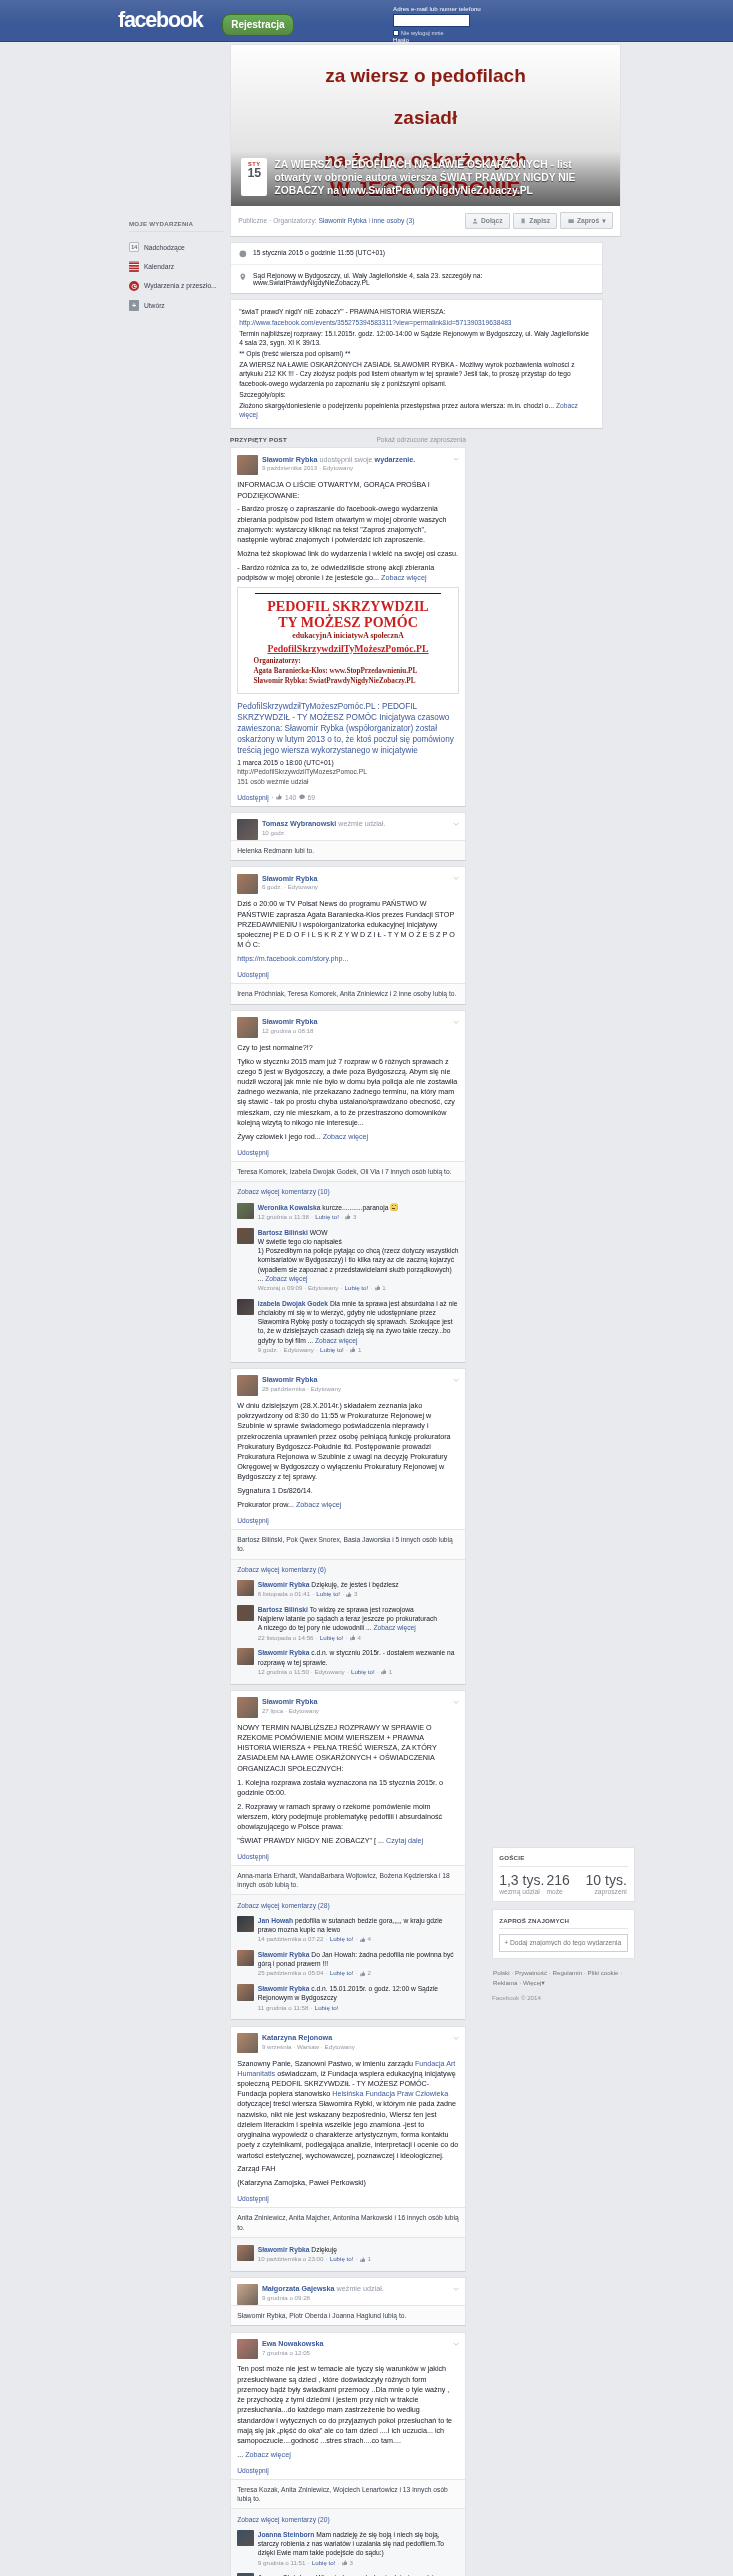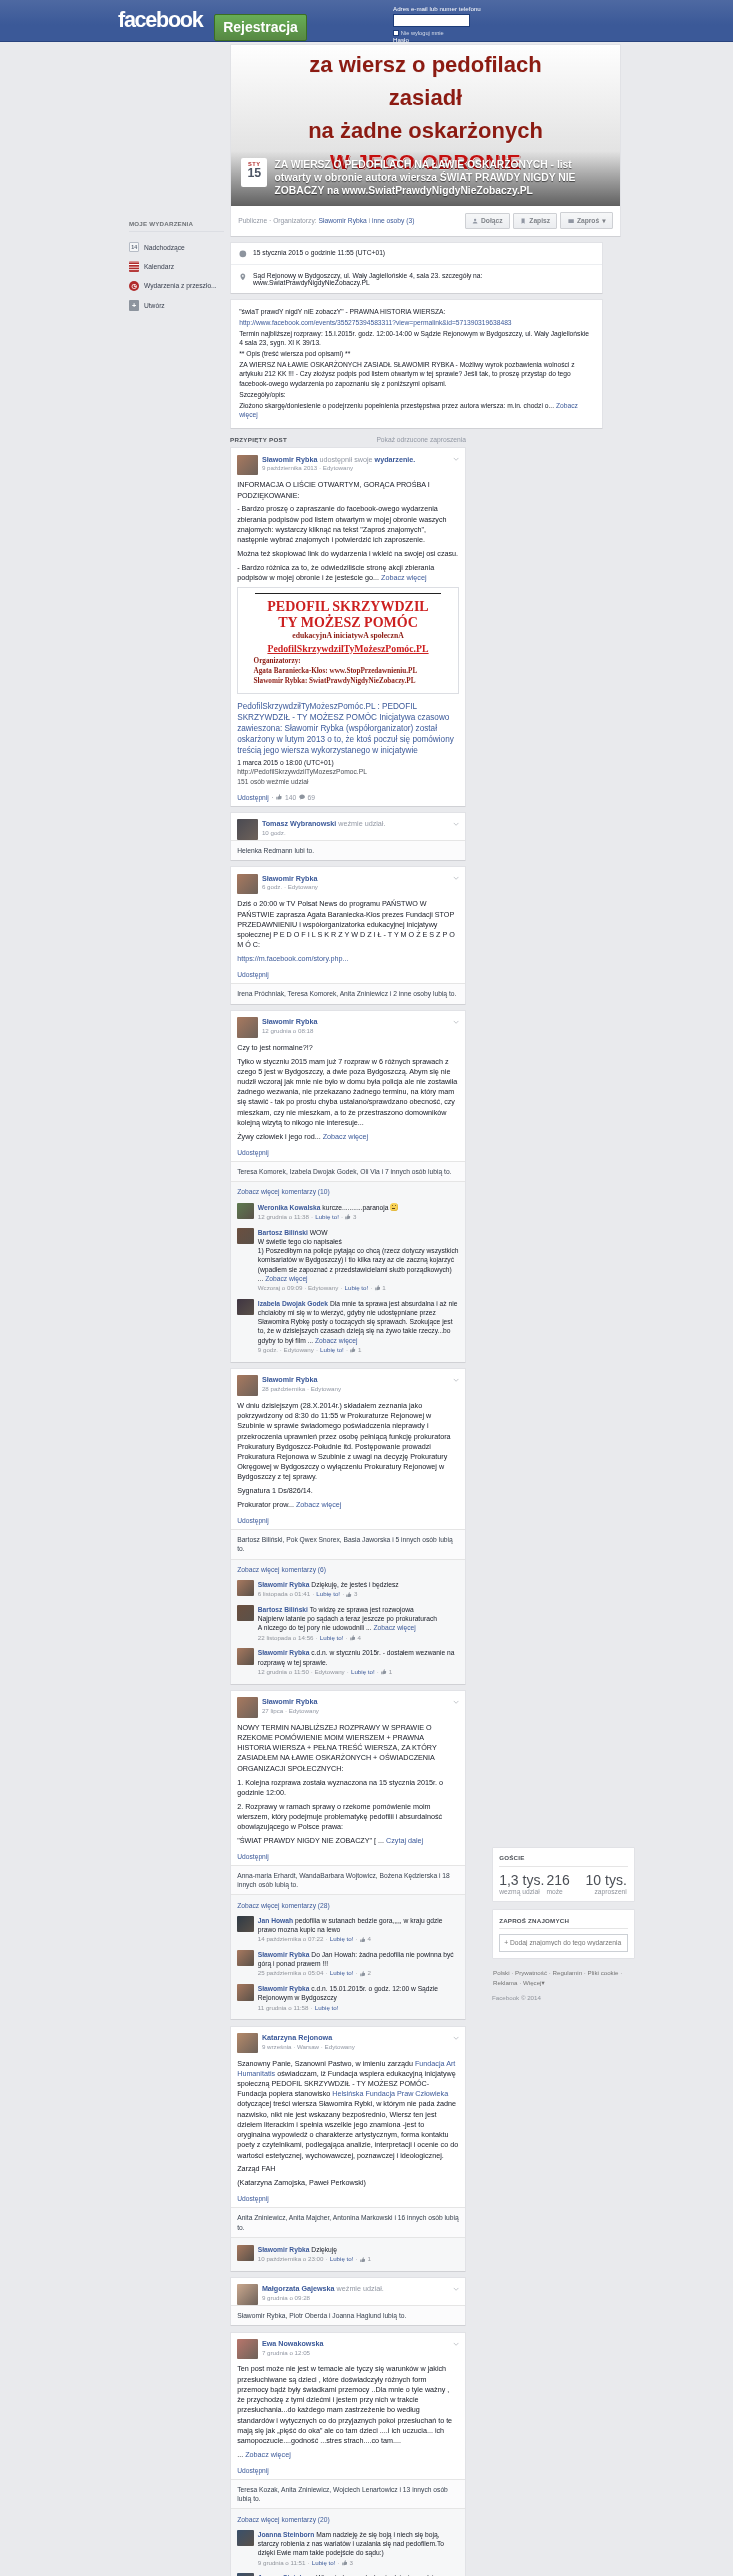"Rejestracja" .reg-btn { border-radius: 2px -> 8px; font-size: 14px -> 10px; left: 214px -> 222px }
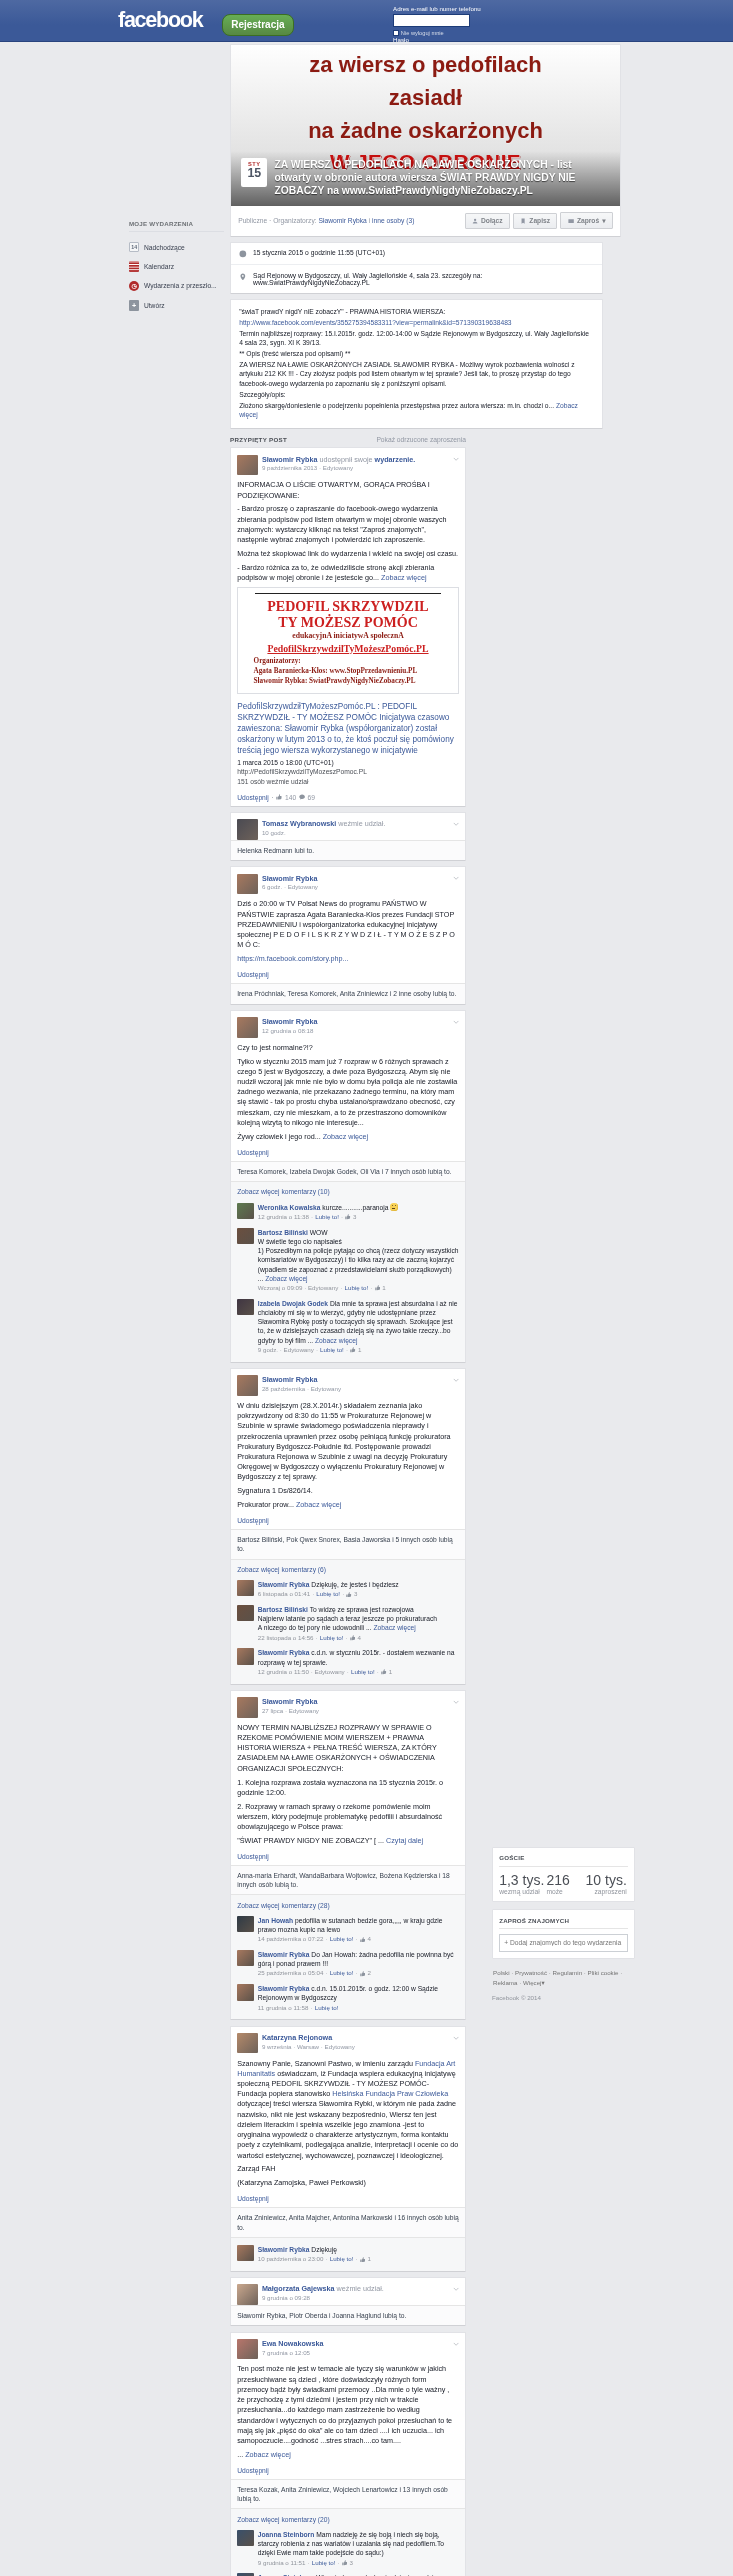"za wiersz o pedofilach" .cov-l1 { font-size: 22px -> 19px; margin-top: 7px -> 20px }
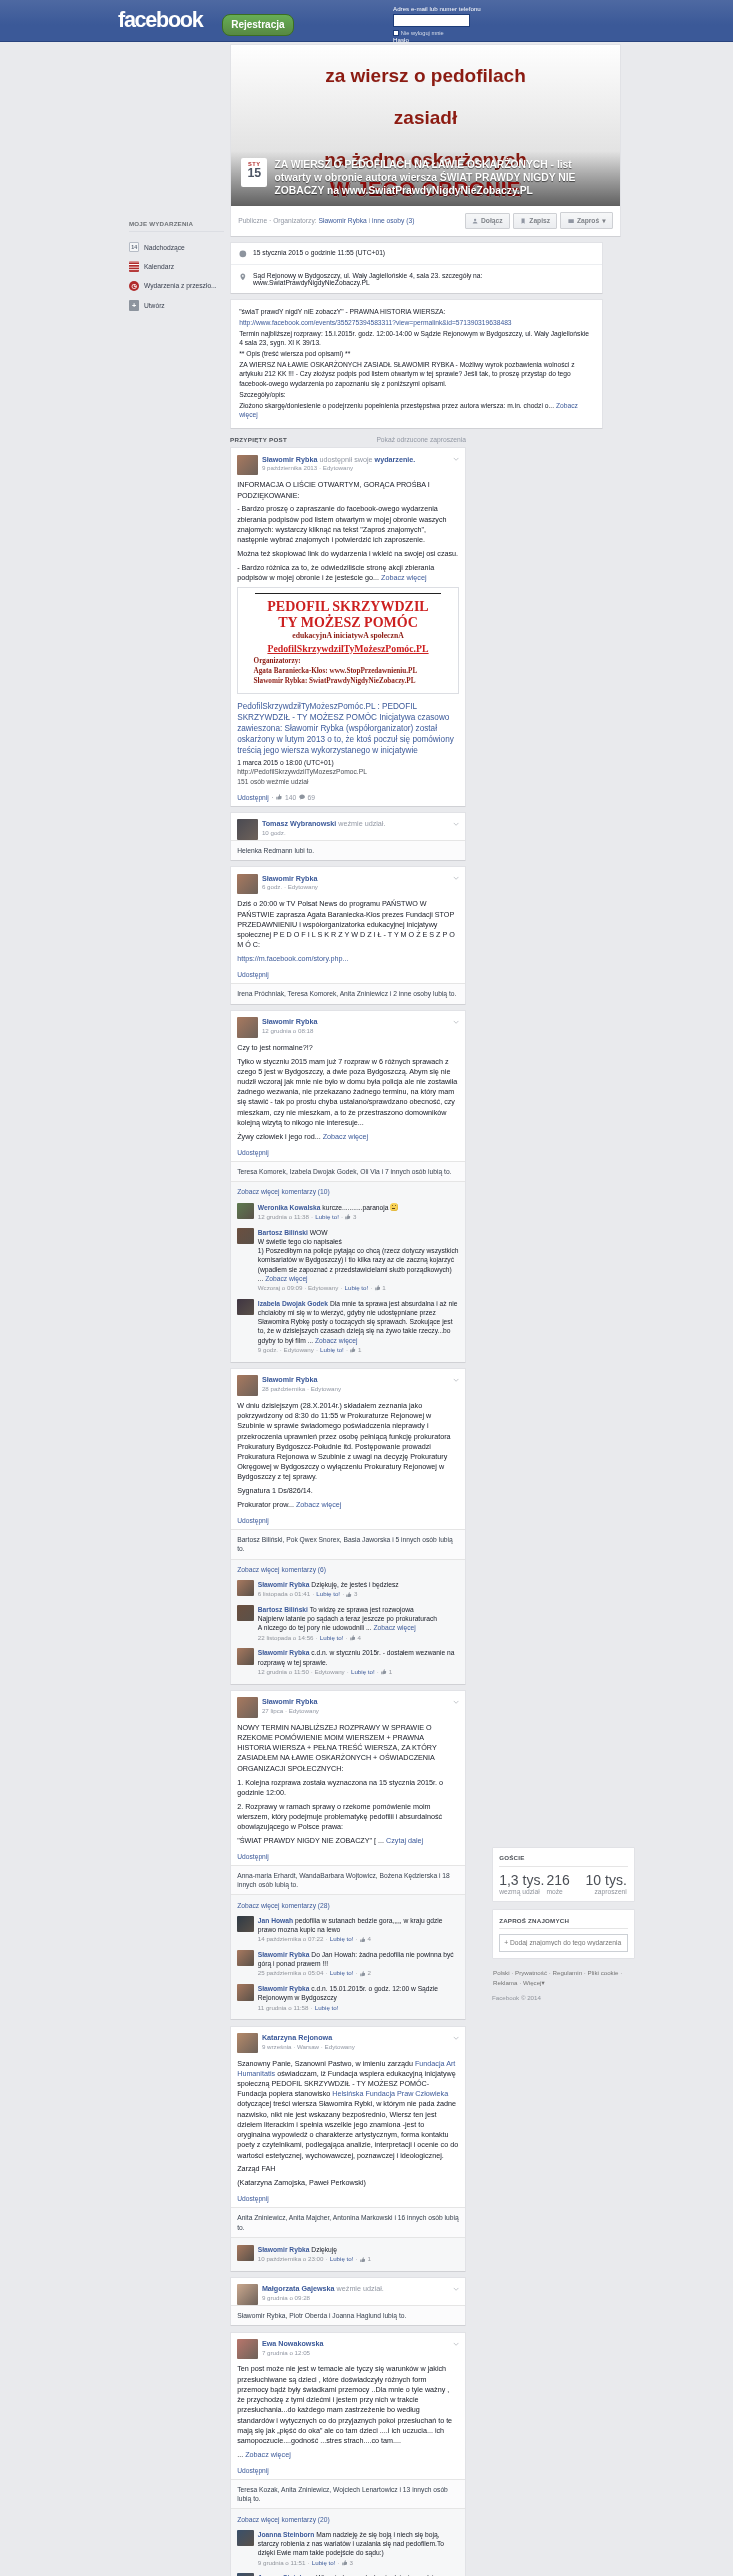"15" .datebox { height: 29px -> 38px }
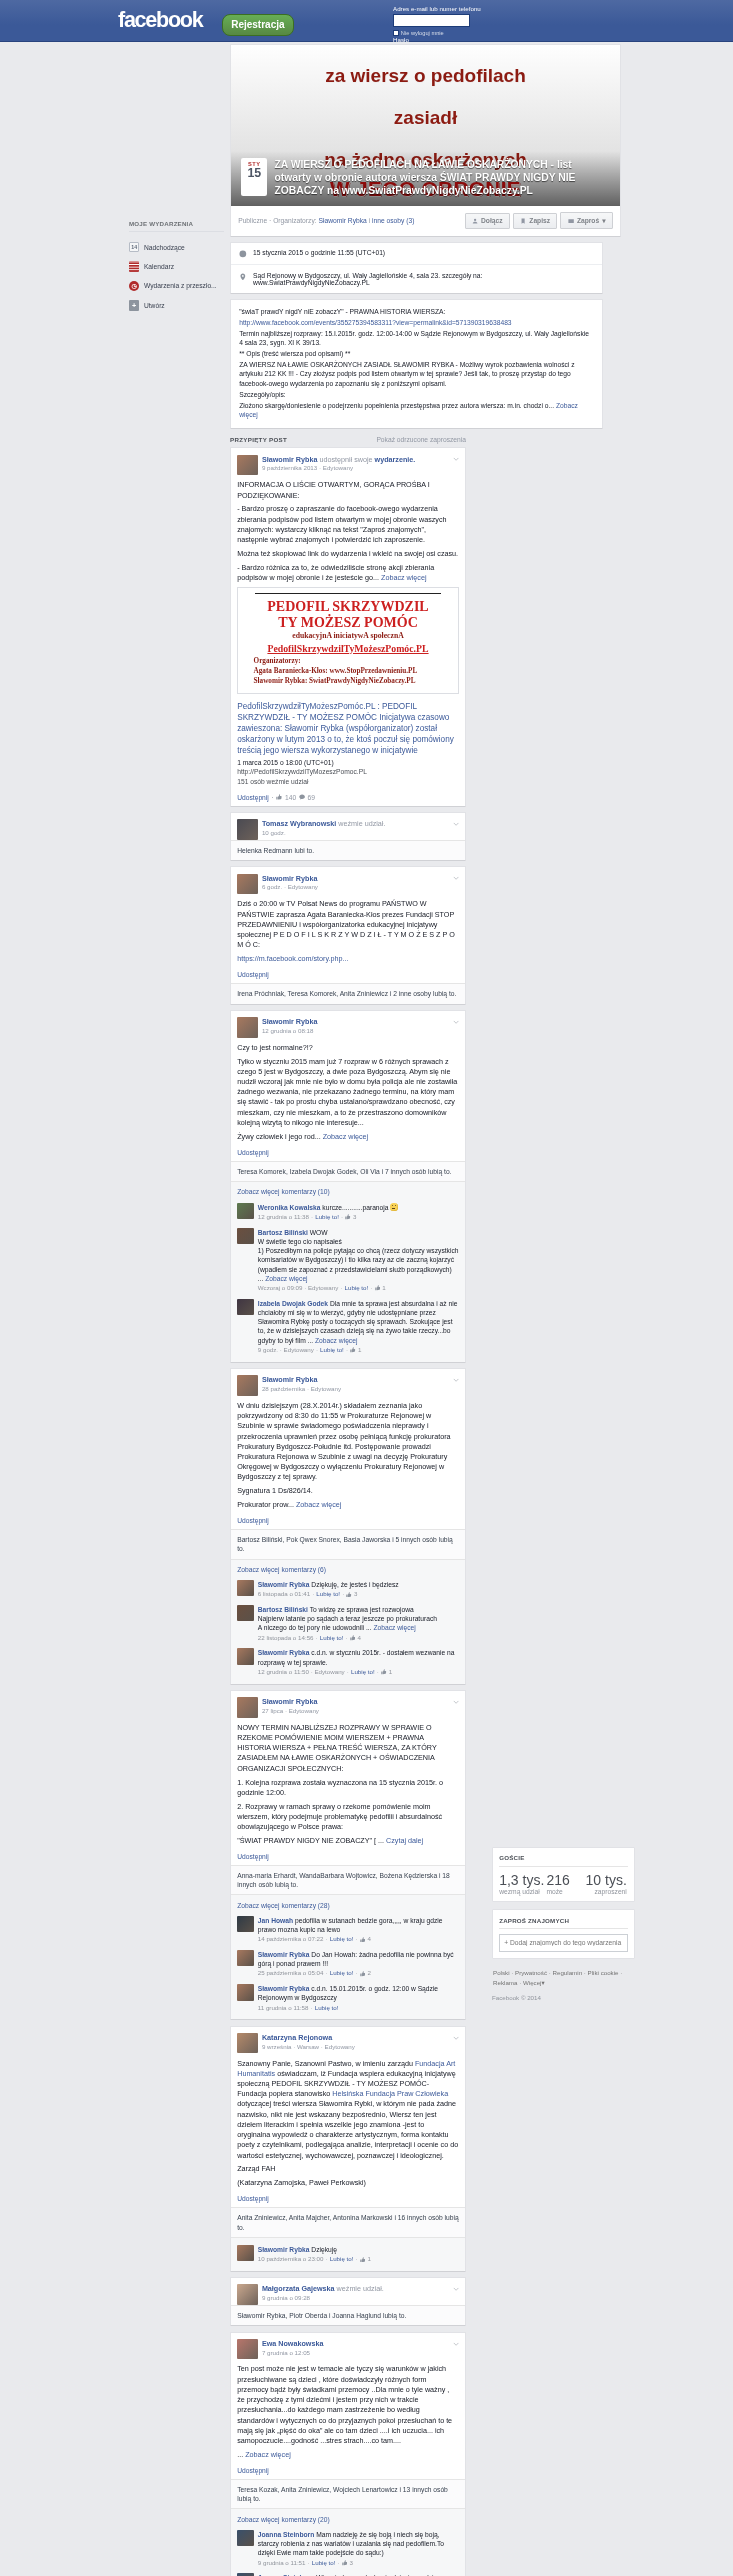"1. Kolejna rozprawa została wyznaczona" span { text: 12:00 -> 05:00 }
